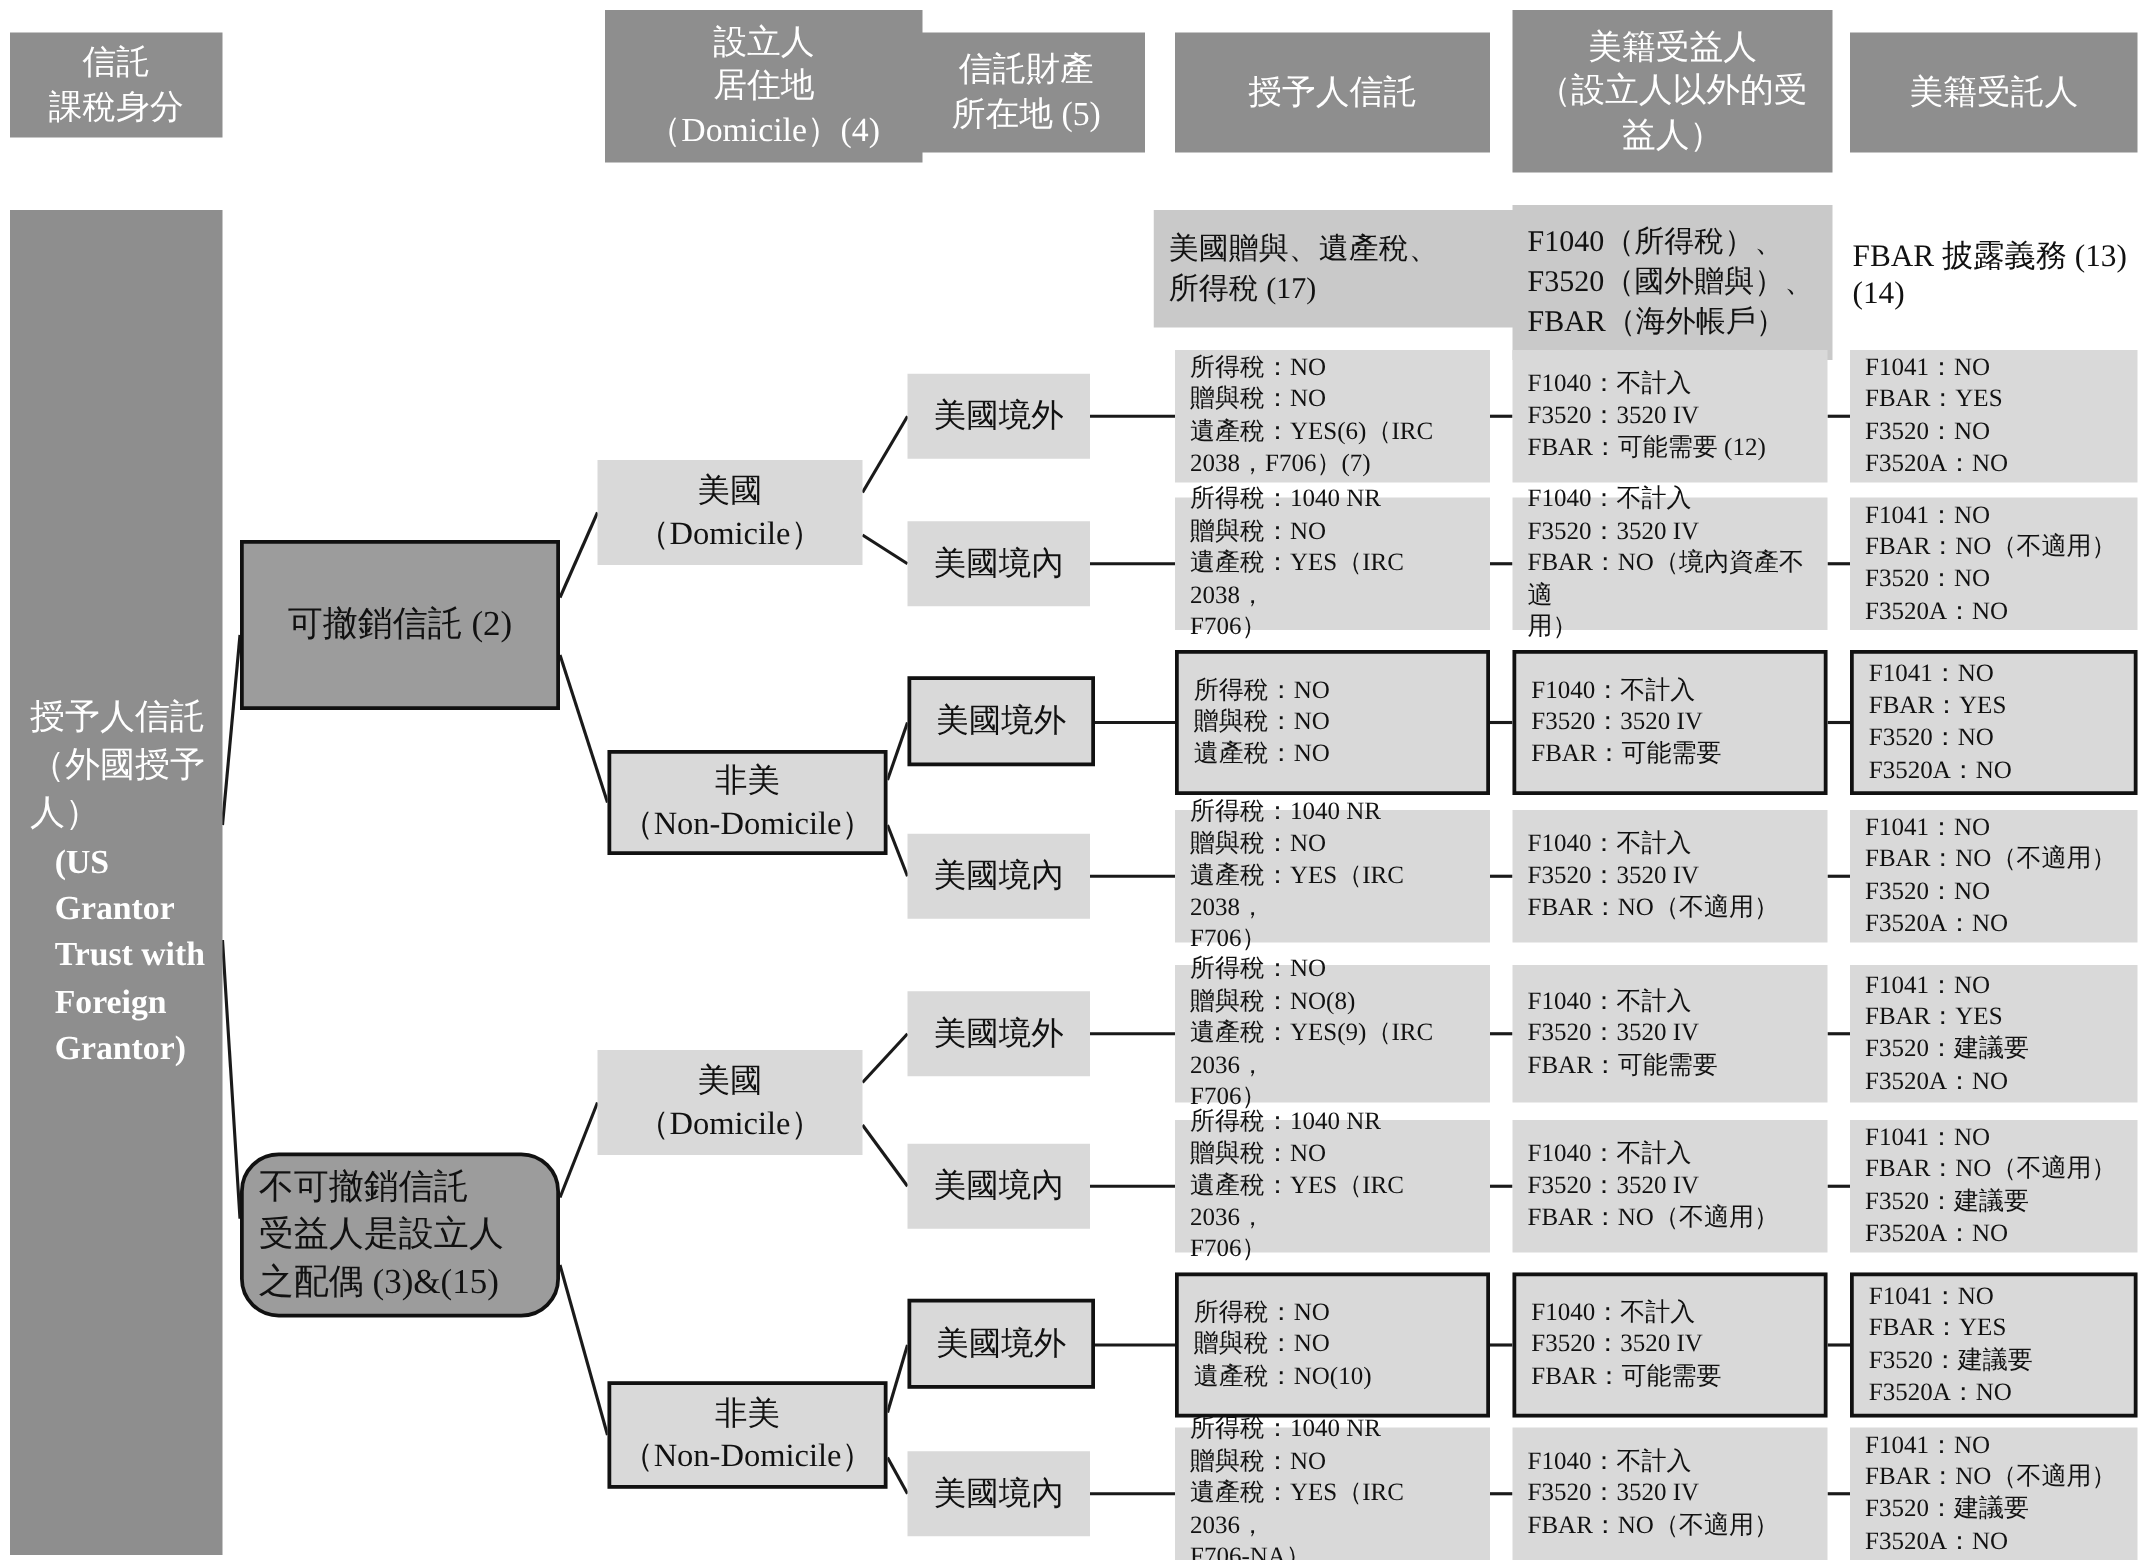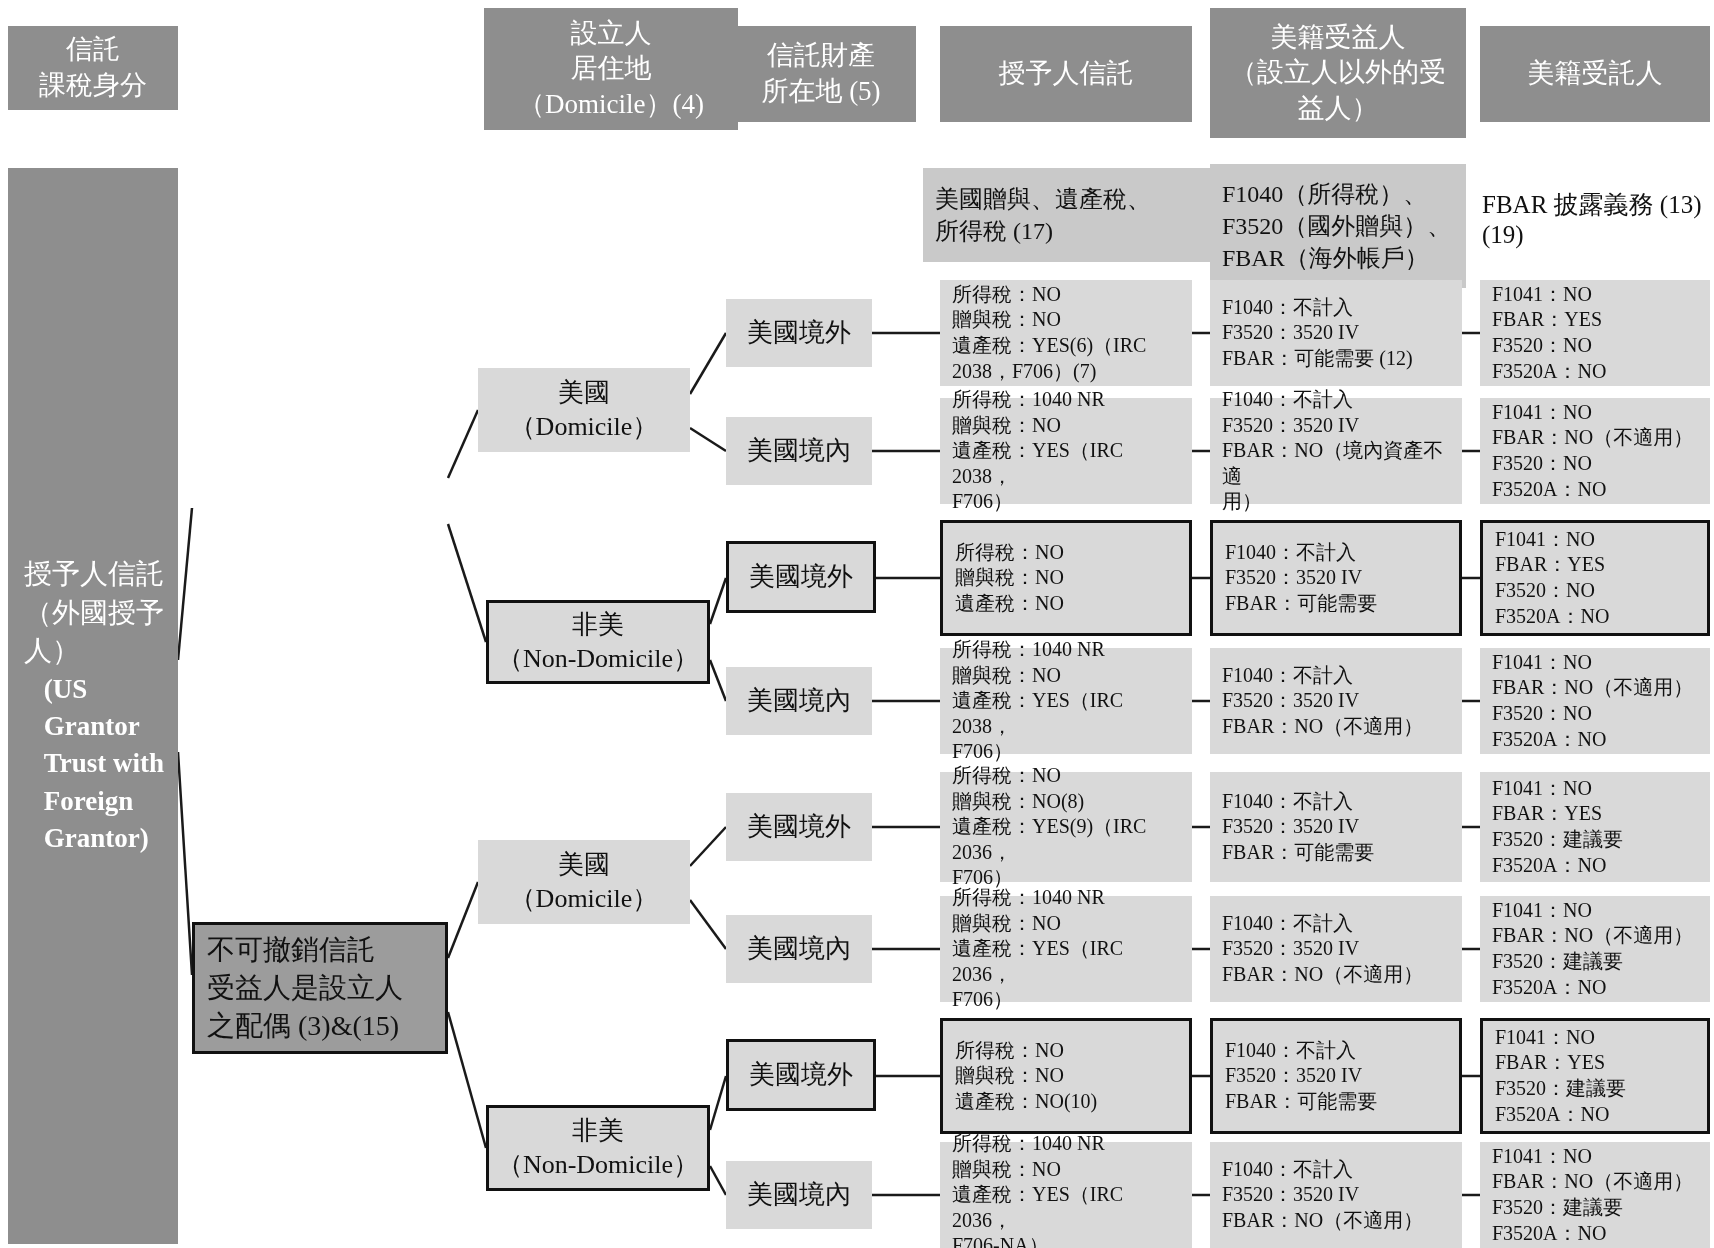"FBAR 披露義務 (13)(19)" div.box { text: 19 -> 14 }
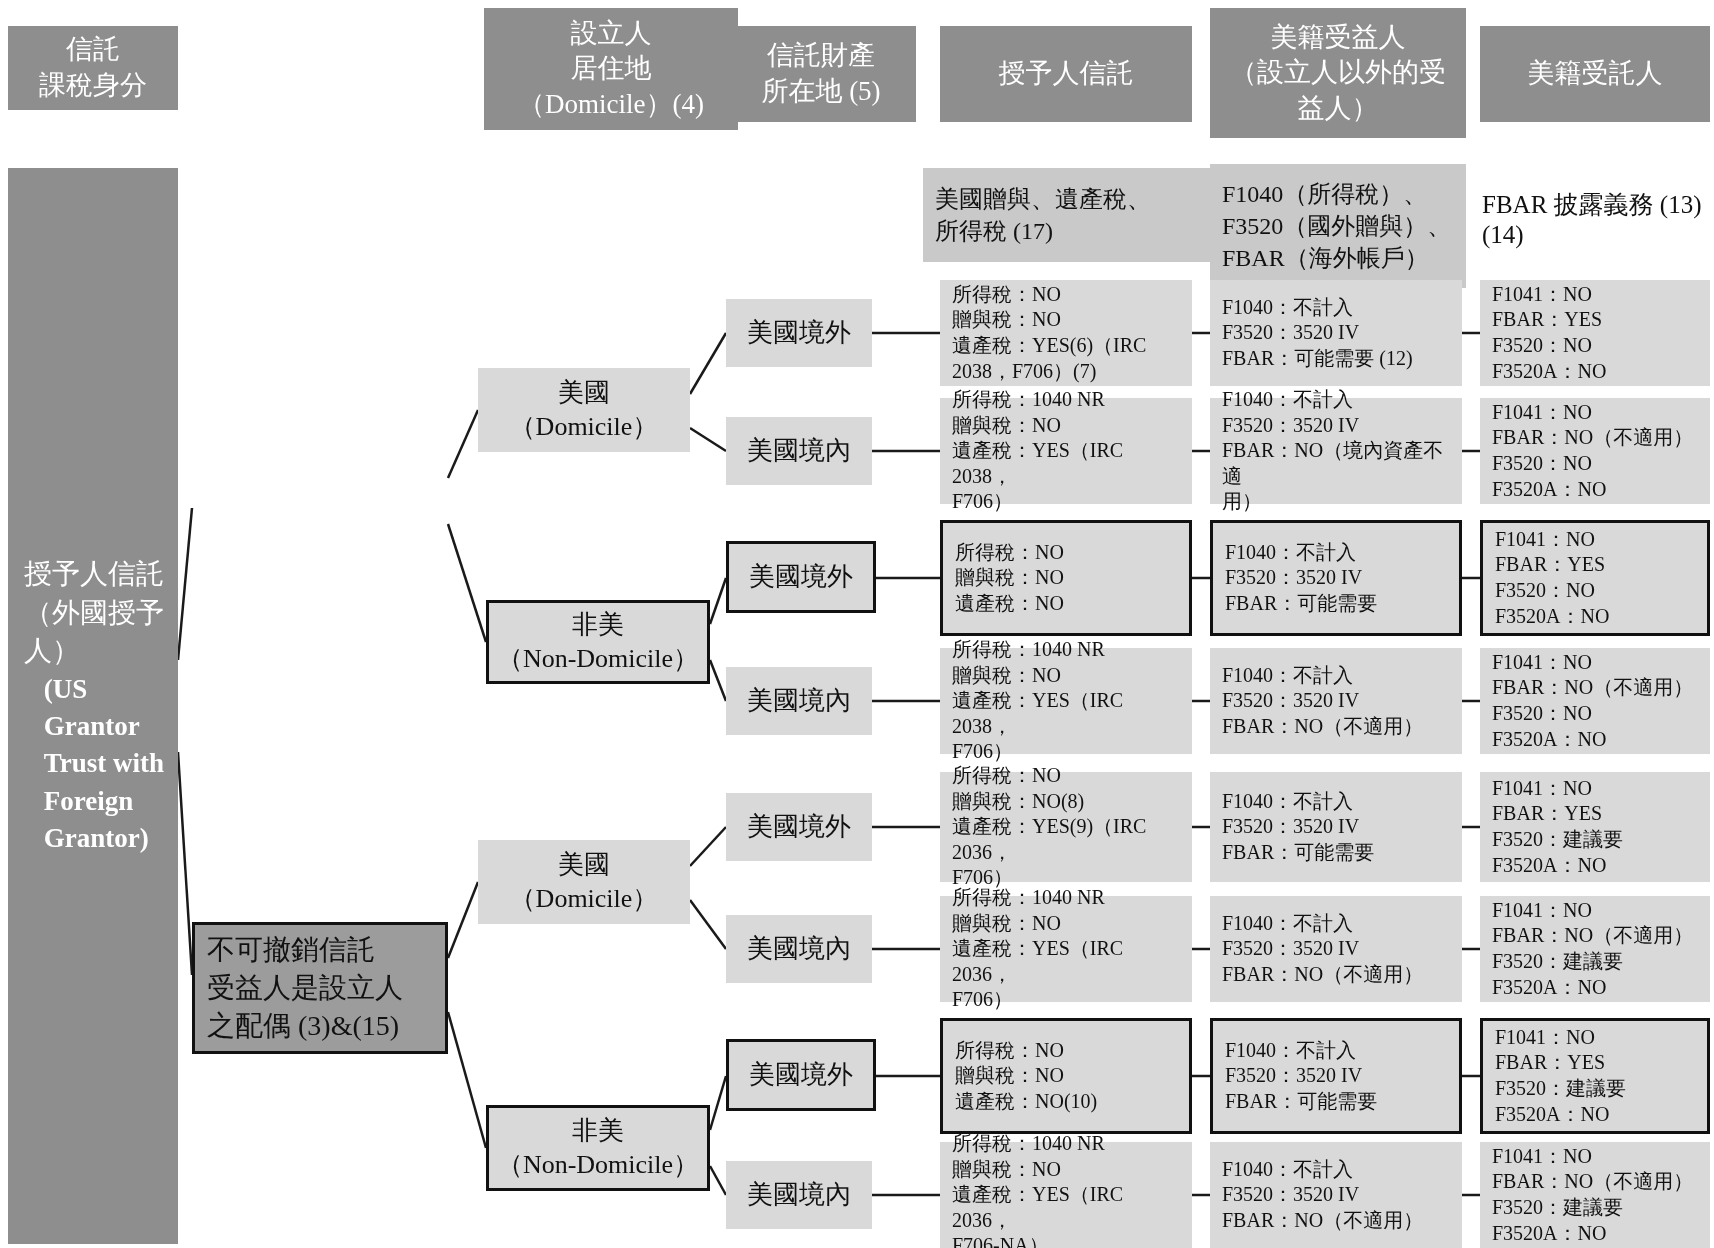"可撤銷信託 (2)" div.box { html: none -> <div>可撤銷信託 (2)</div> }
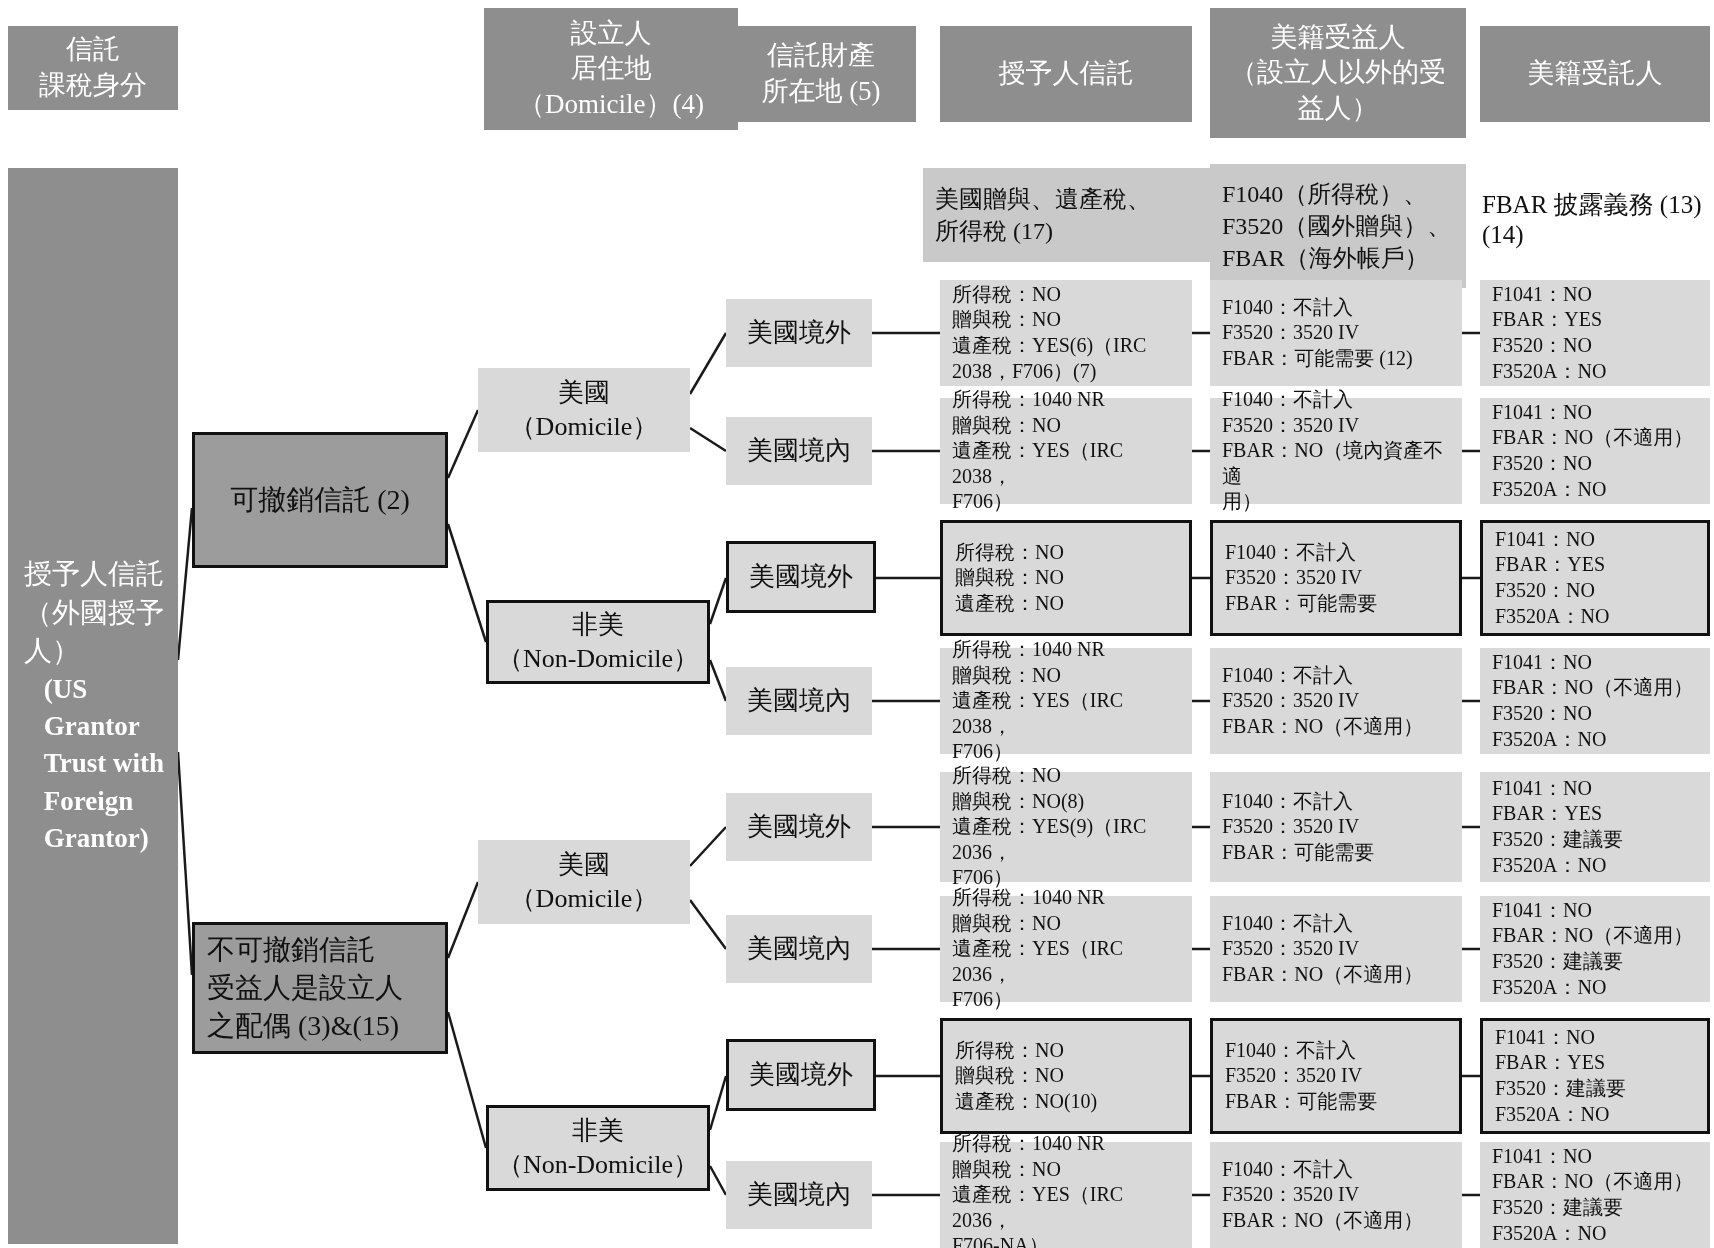"不可撤銷信託" .trust.left { border-radius: none -> 31px }
